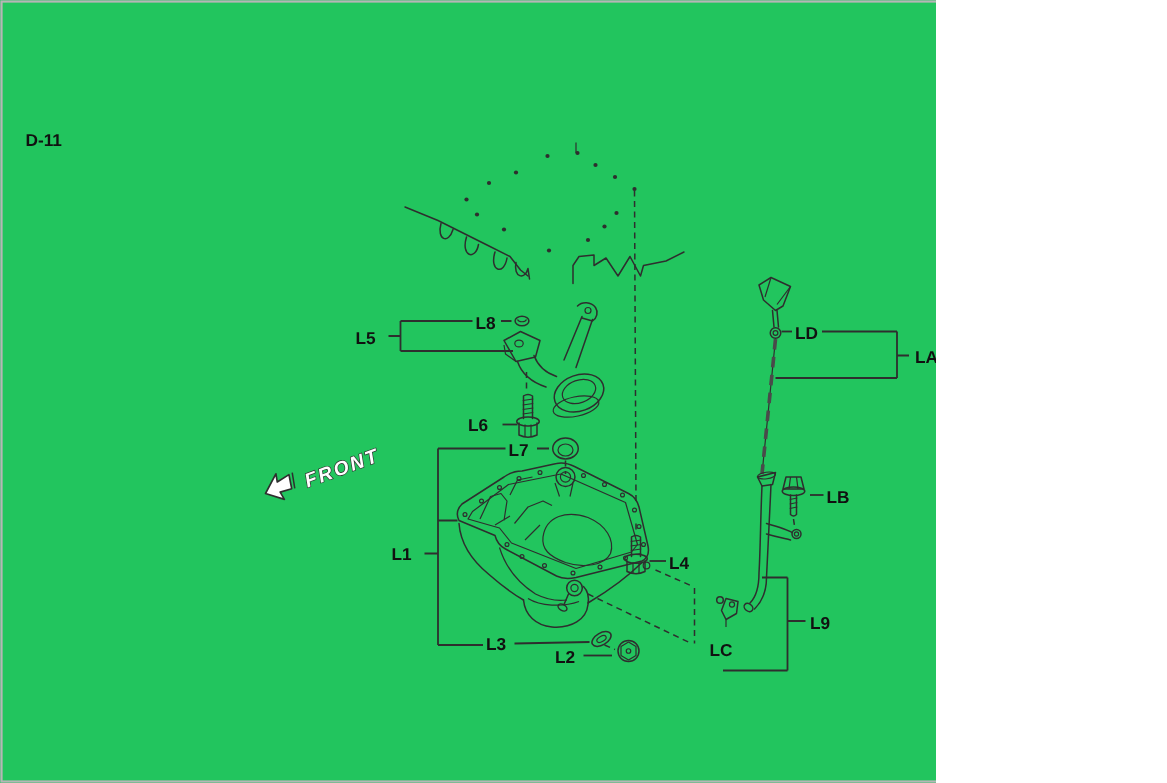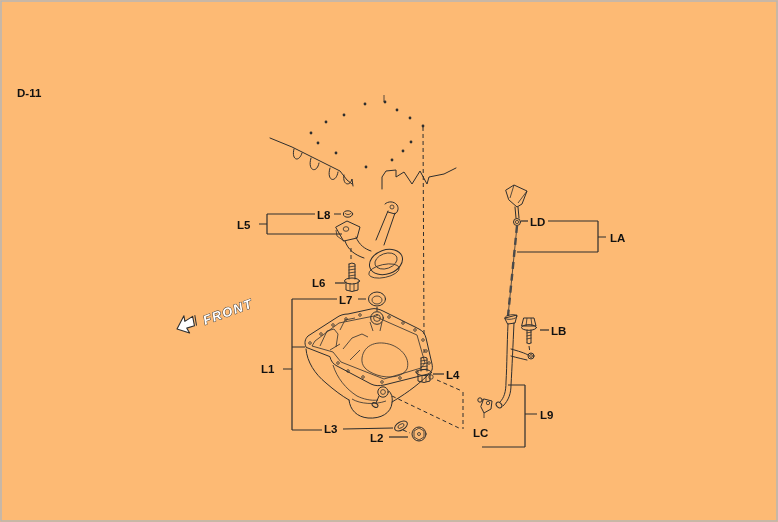"D-11" .stage { background: #fdba74 -> #22c55e; width: 778px -> 624px }
